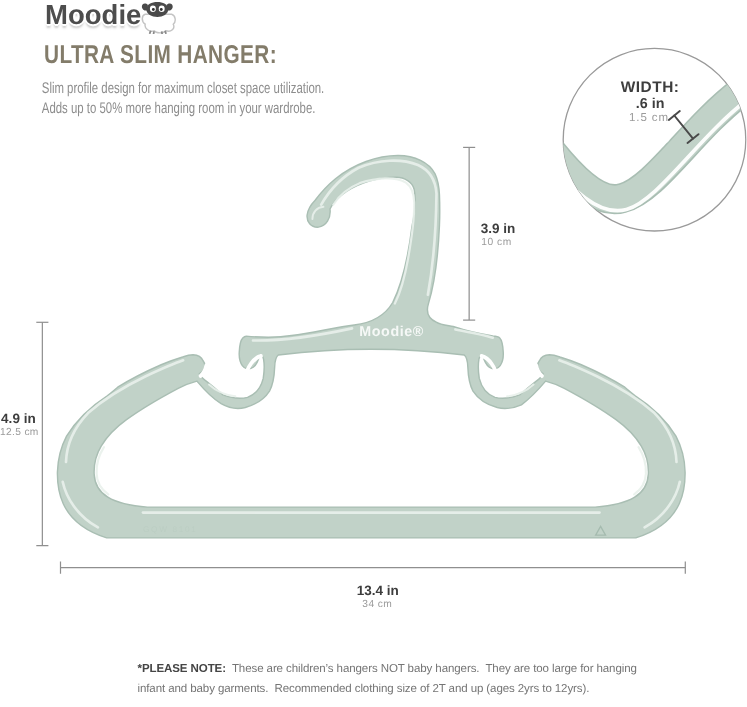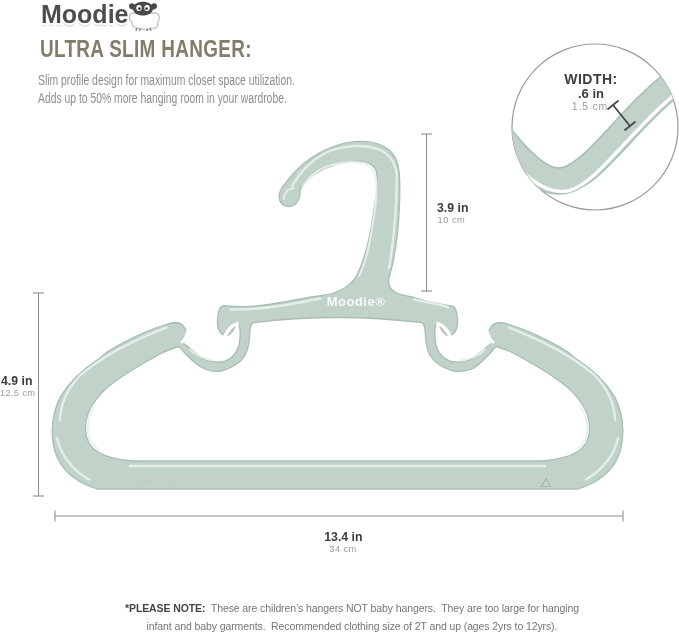"*PLEASE NOTE: These are children’s" div.abs { text-align: center -> none }
